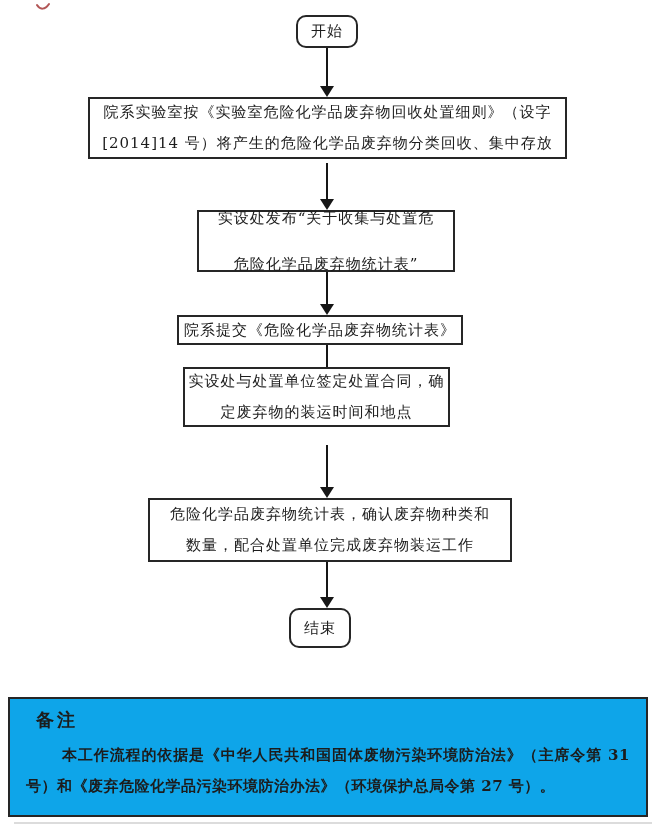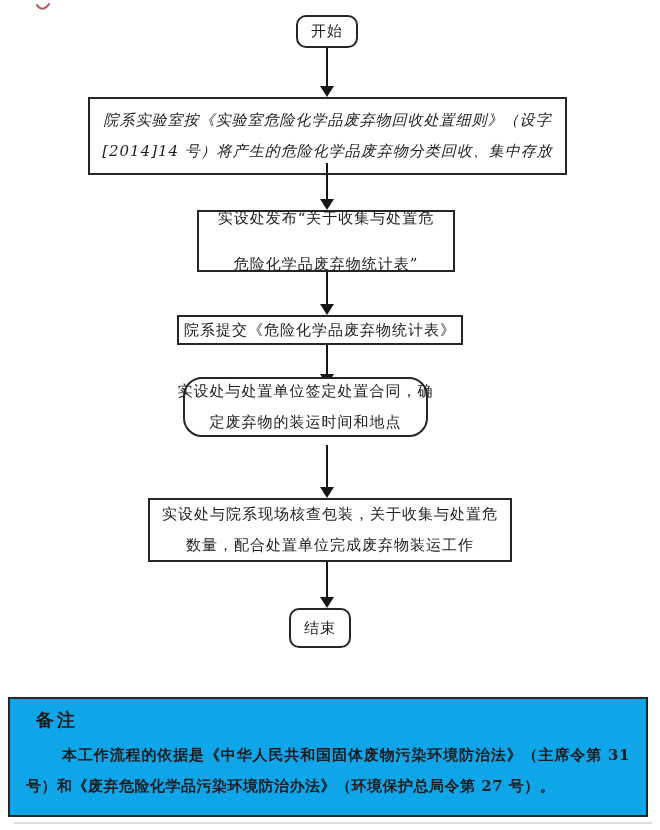"院系实验室按《实验室危险化学品废弃物回收处置细则》（设字" .node-collect { font-style: italic -> none; height: 78px -> 62px }
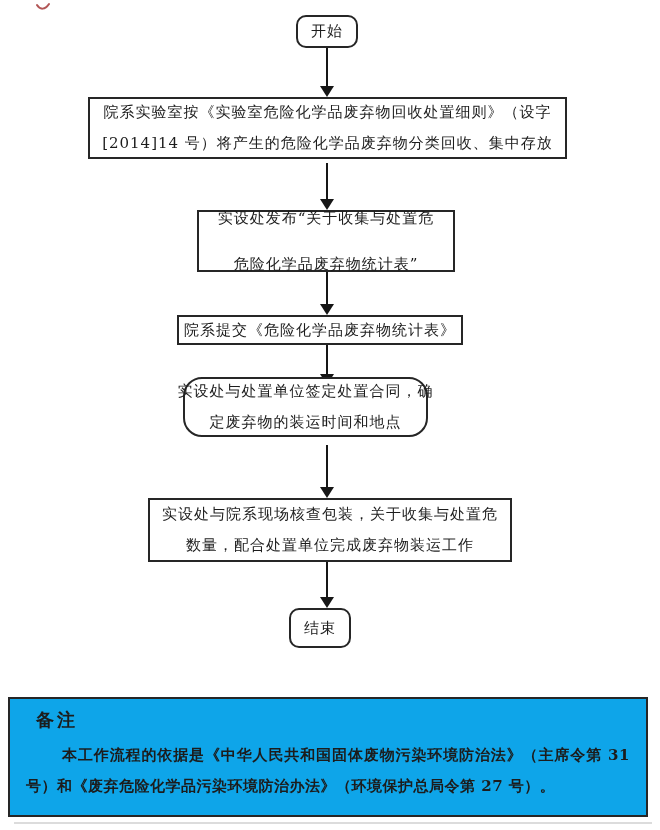"实设处与处置单位签定处置合同，确" .node-contract { border-radius: 19px -> none; top: 377px -> 367px; width: 245px -> 267px }
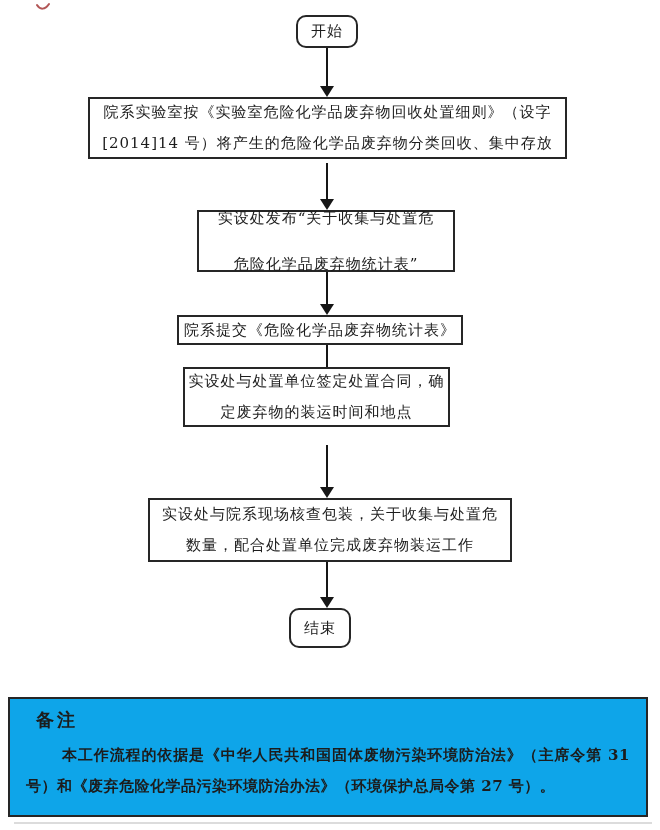"实设处与院系现场核查包装，关于收集与处置危" div.tline { text: 实设处与院系现场核查包装，关于收集与处置危 -> 危险化学品废弃物统计表，确认废弃物种类和 }
